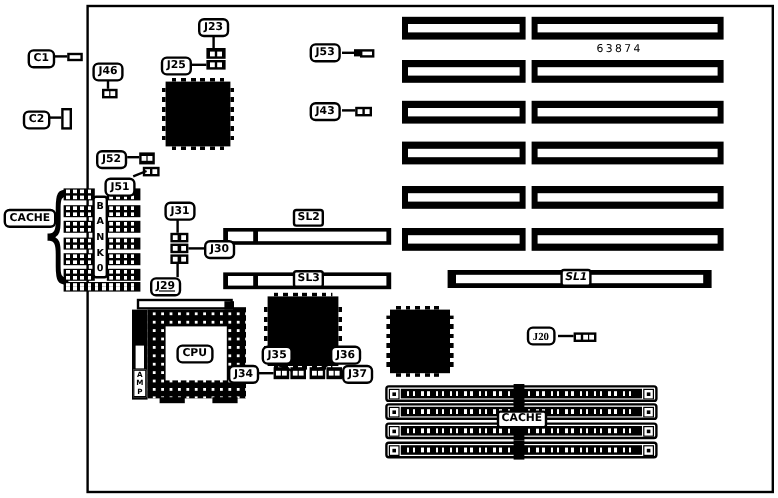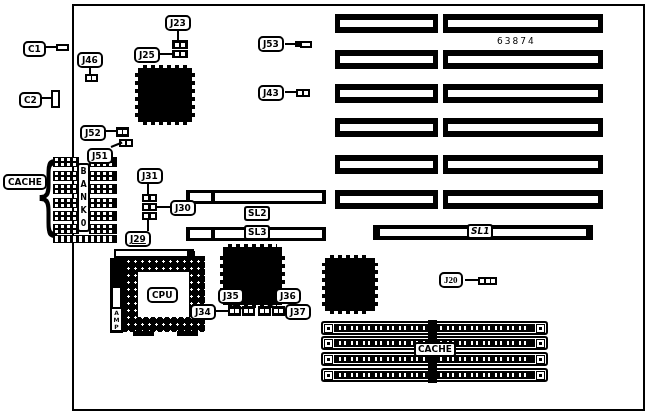"SL2" div.slot-label { margin-top: 32px -> none }
